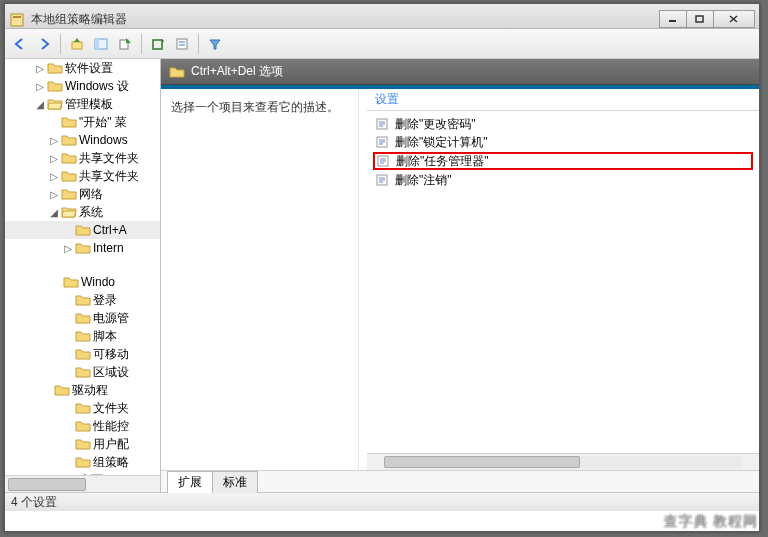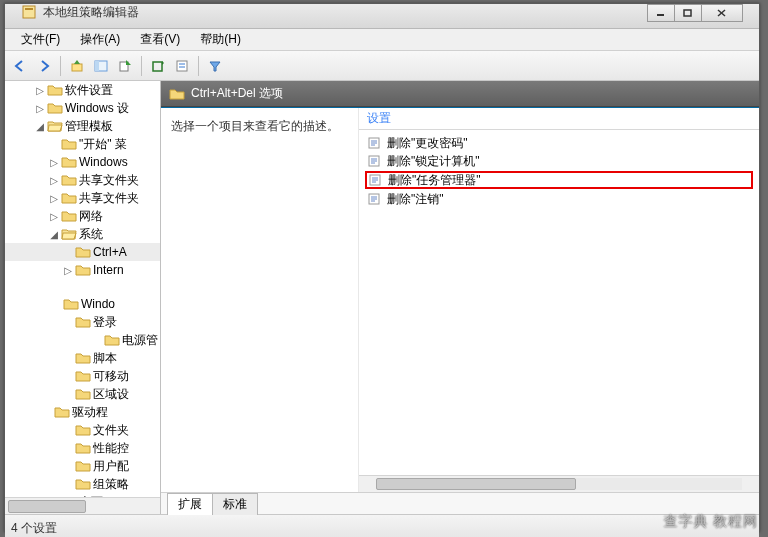"本地组策略编辑器" .titlebar { align-items: flex-start -> flex-end; padding: 0 16px -> 0 4px }
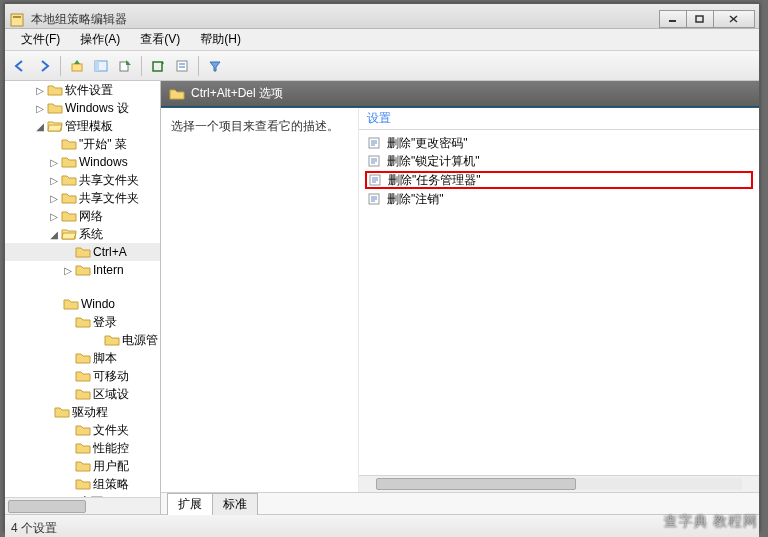"文件(F)" div.menubar { html: <div> <div>文件(F)</div> <div>操作(A)</div> <div>查看(V)</div> <div>帮助(H)</div> </div> -> none }
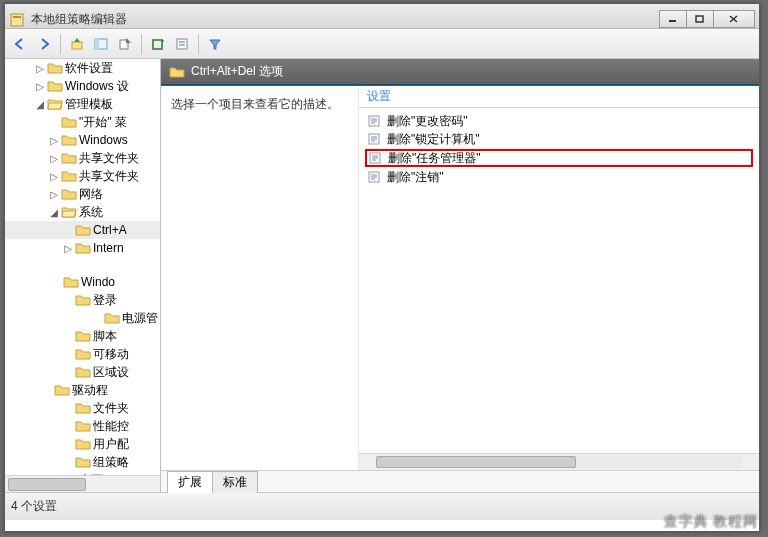"选择一个项目来查看它的描述。" .detail-area { border-top: 1px solid #0369a1 -> 4px solid #0369a1; gap: none -> 8px }
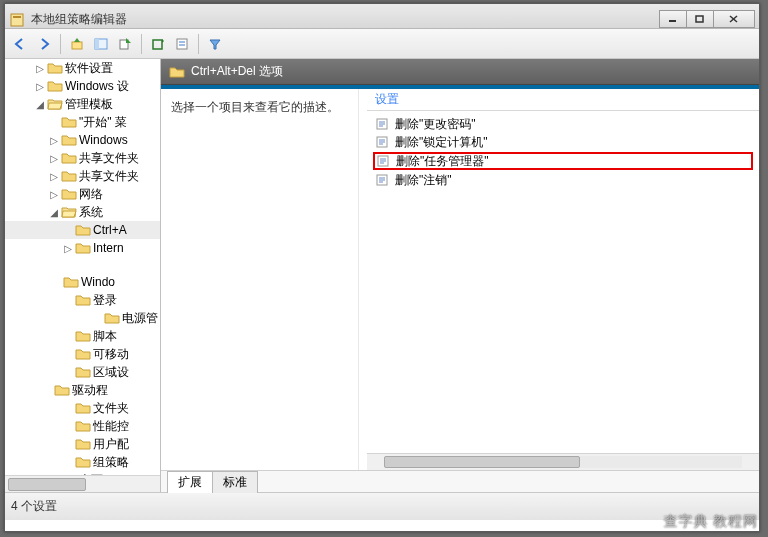"电源管" div.tree-row { justify-content: flex-end -> none }
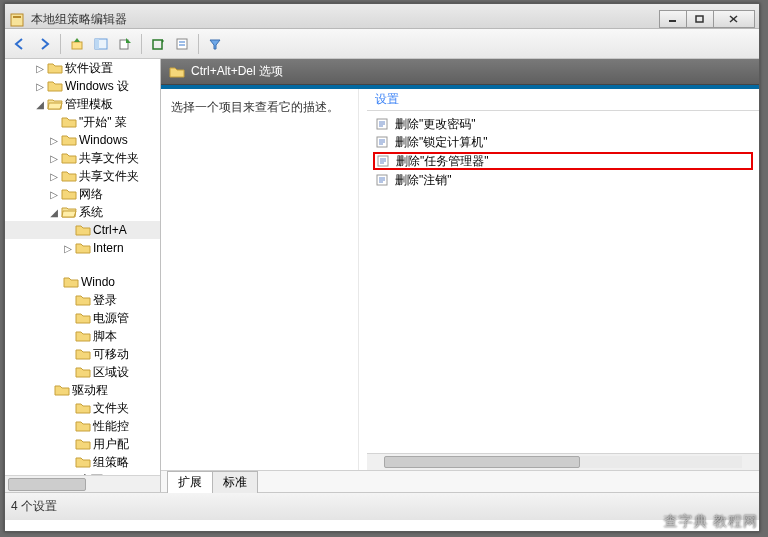"4 个设置" .statusbar { height: 28px -> 19px }
